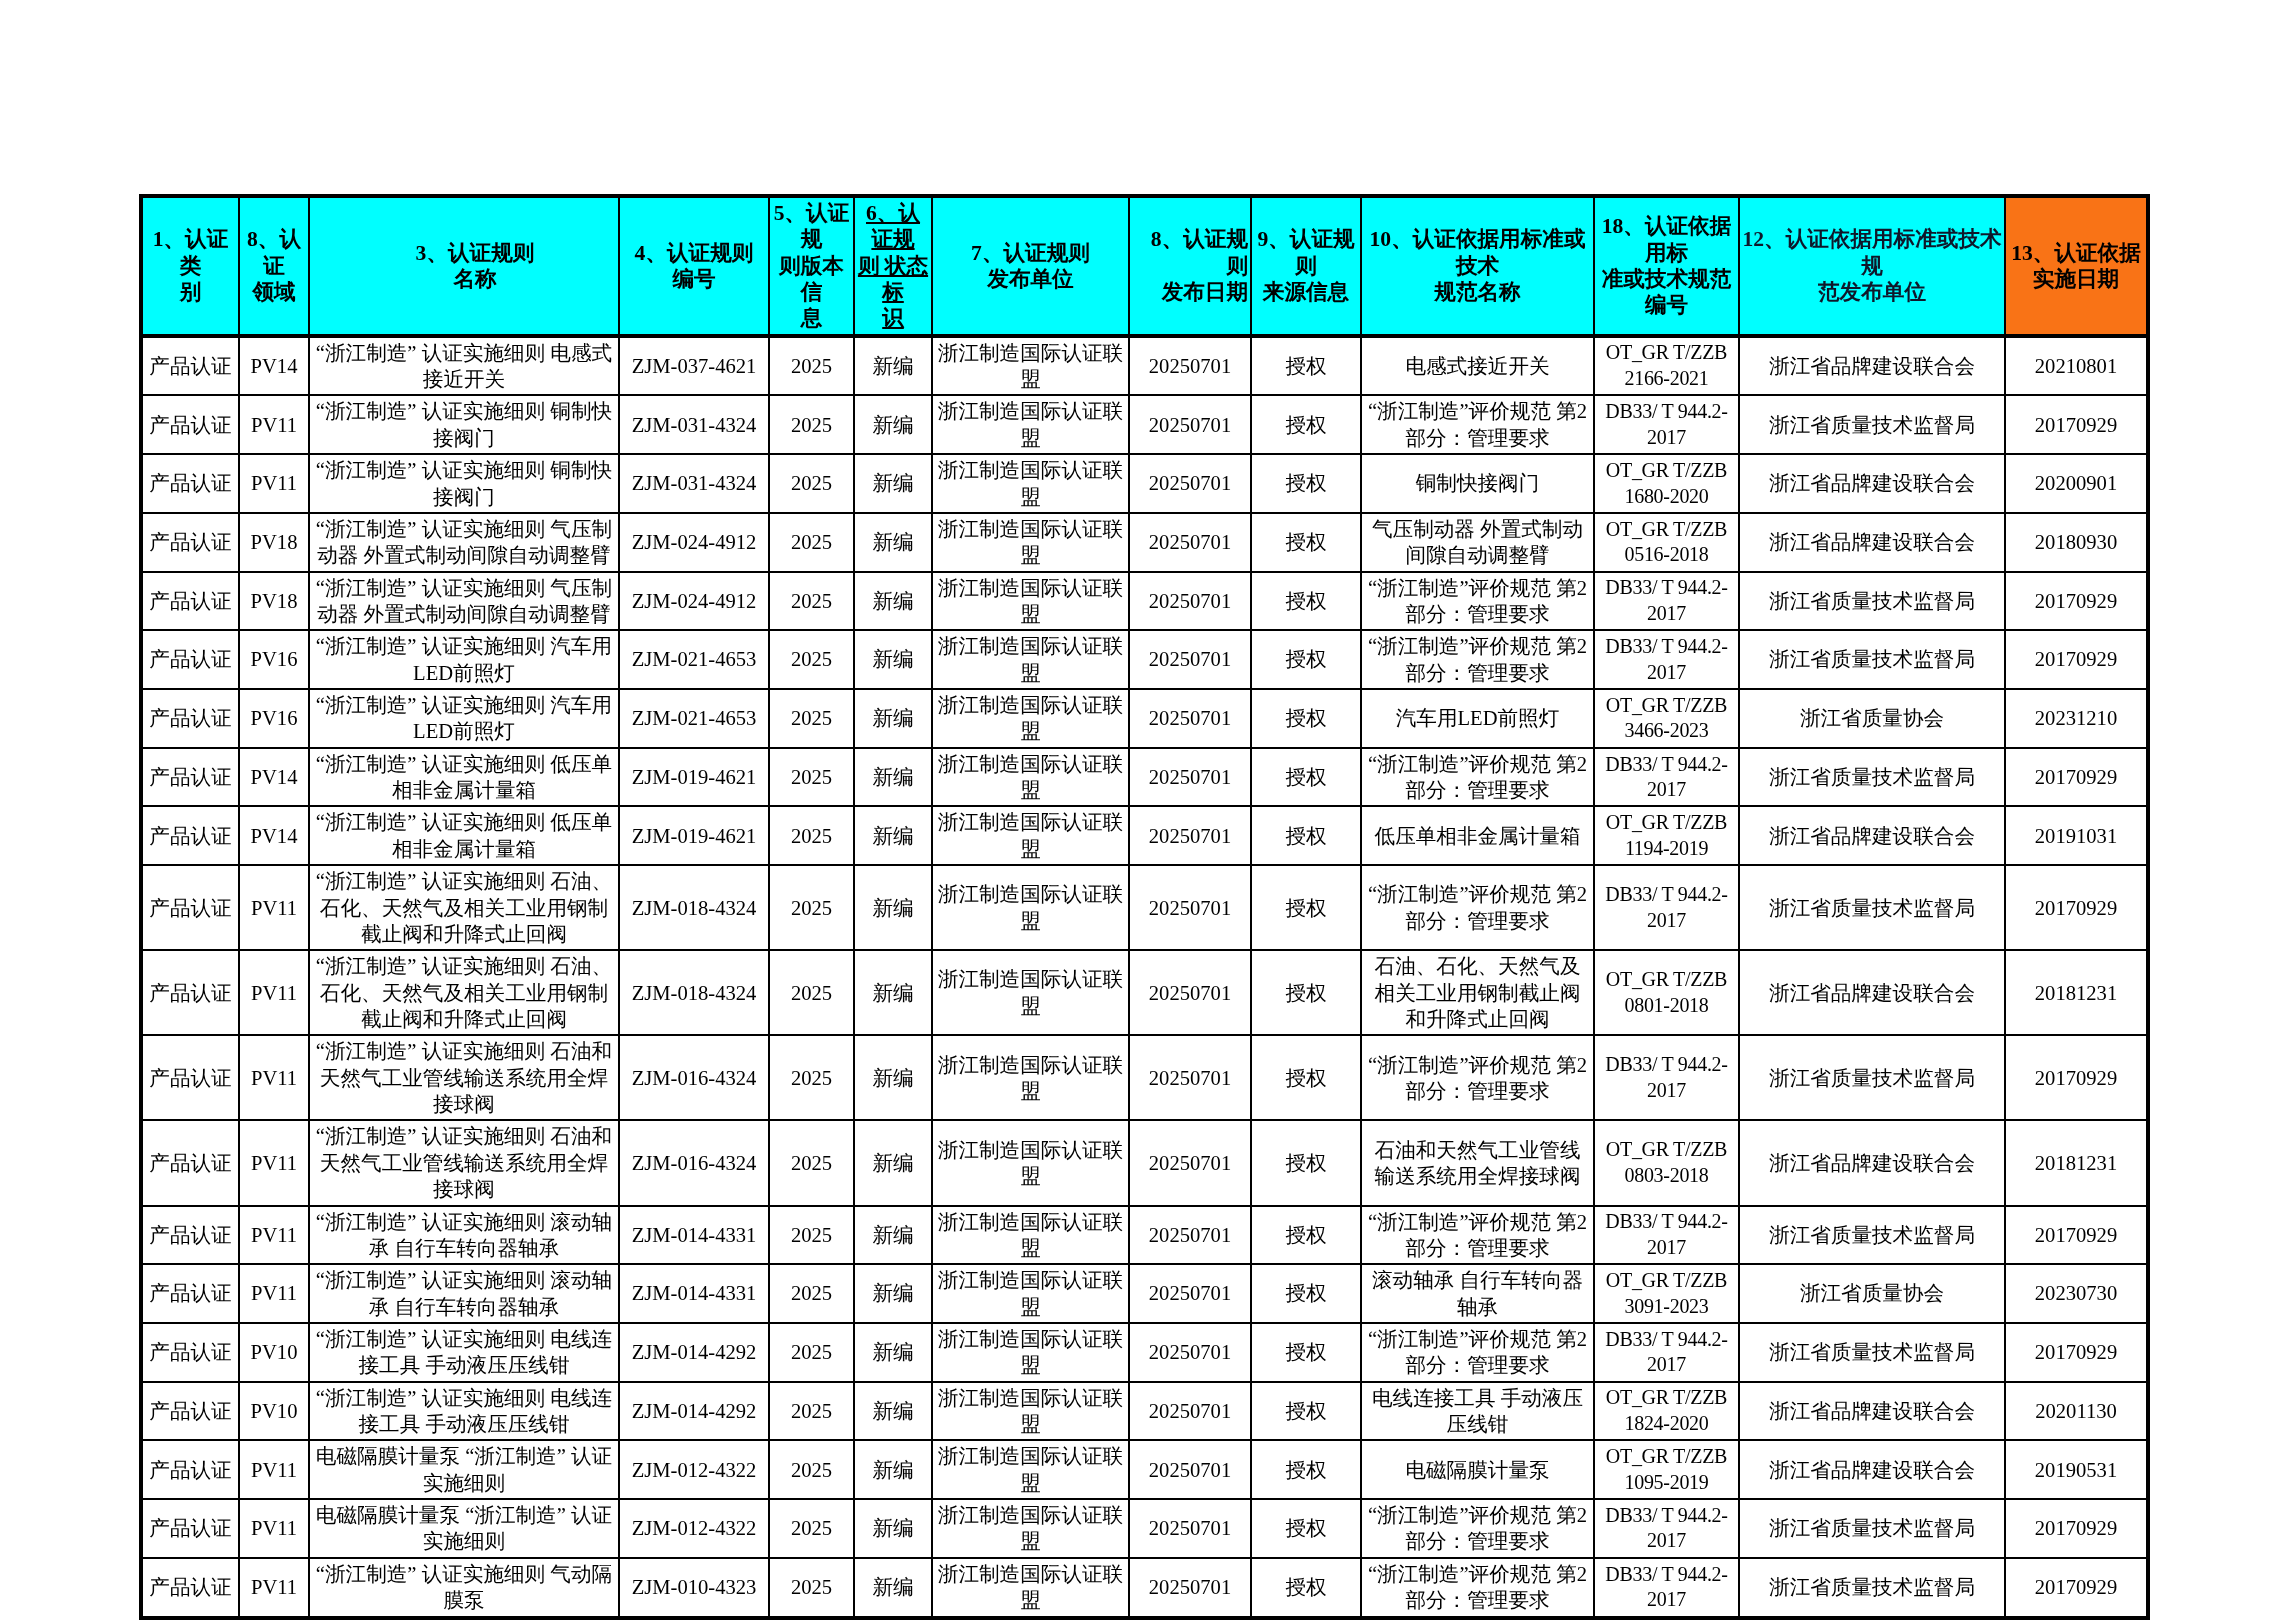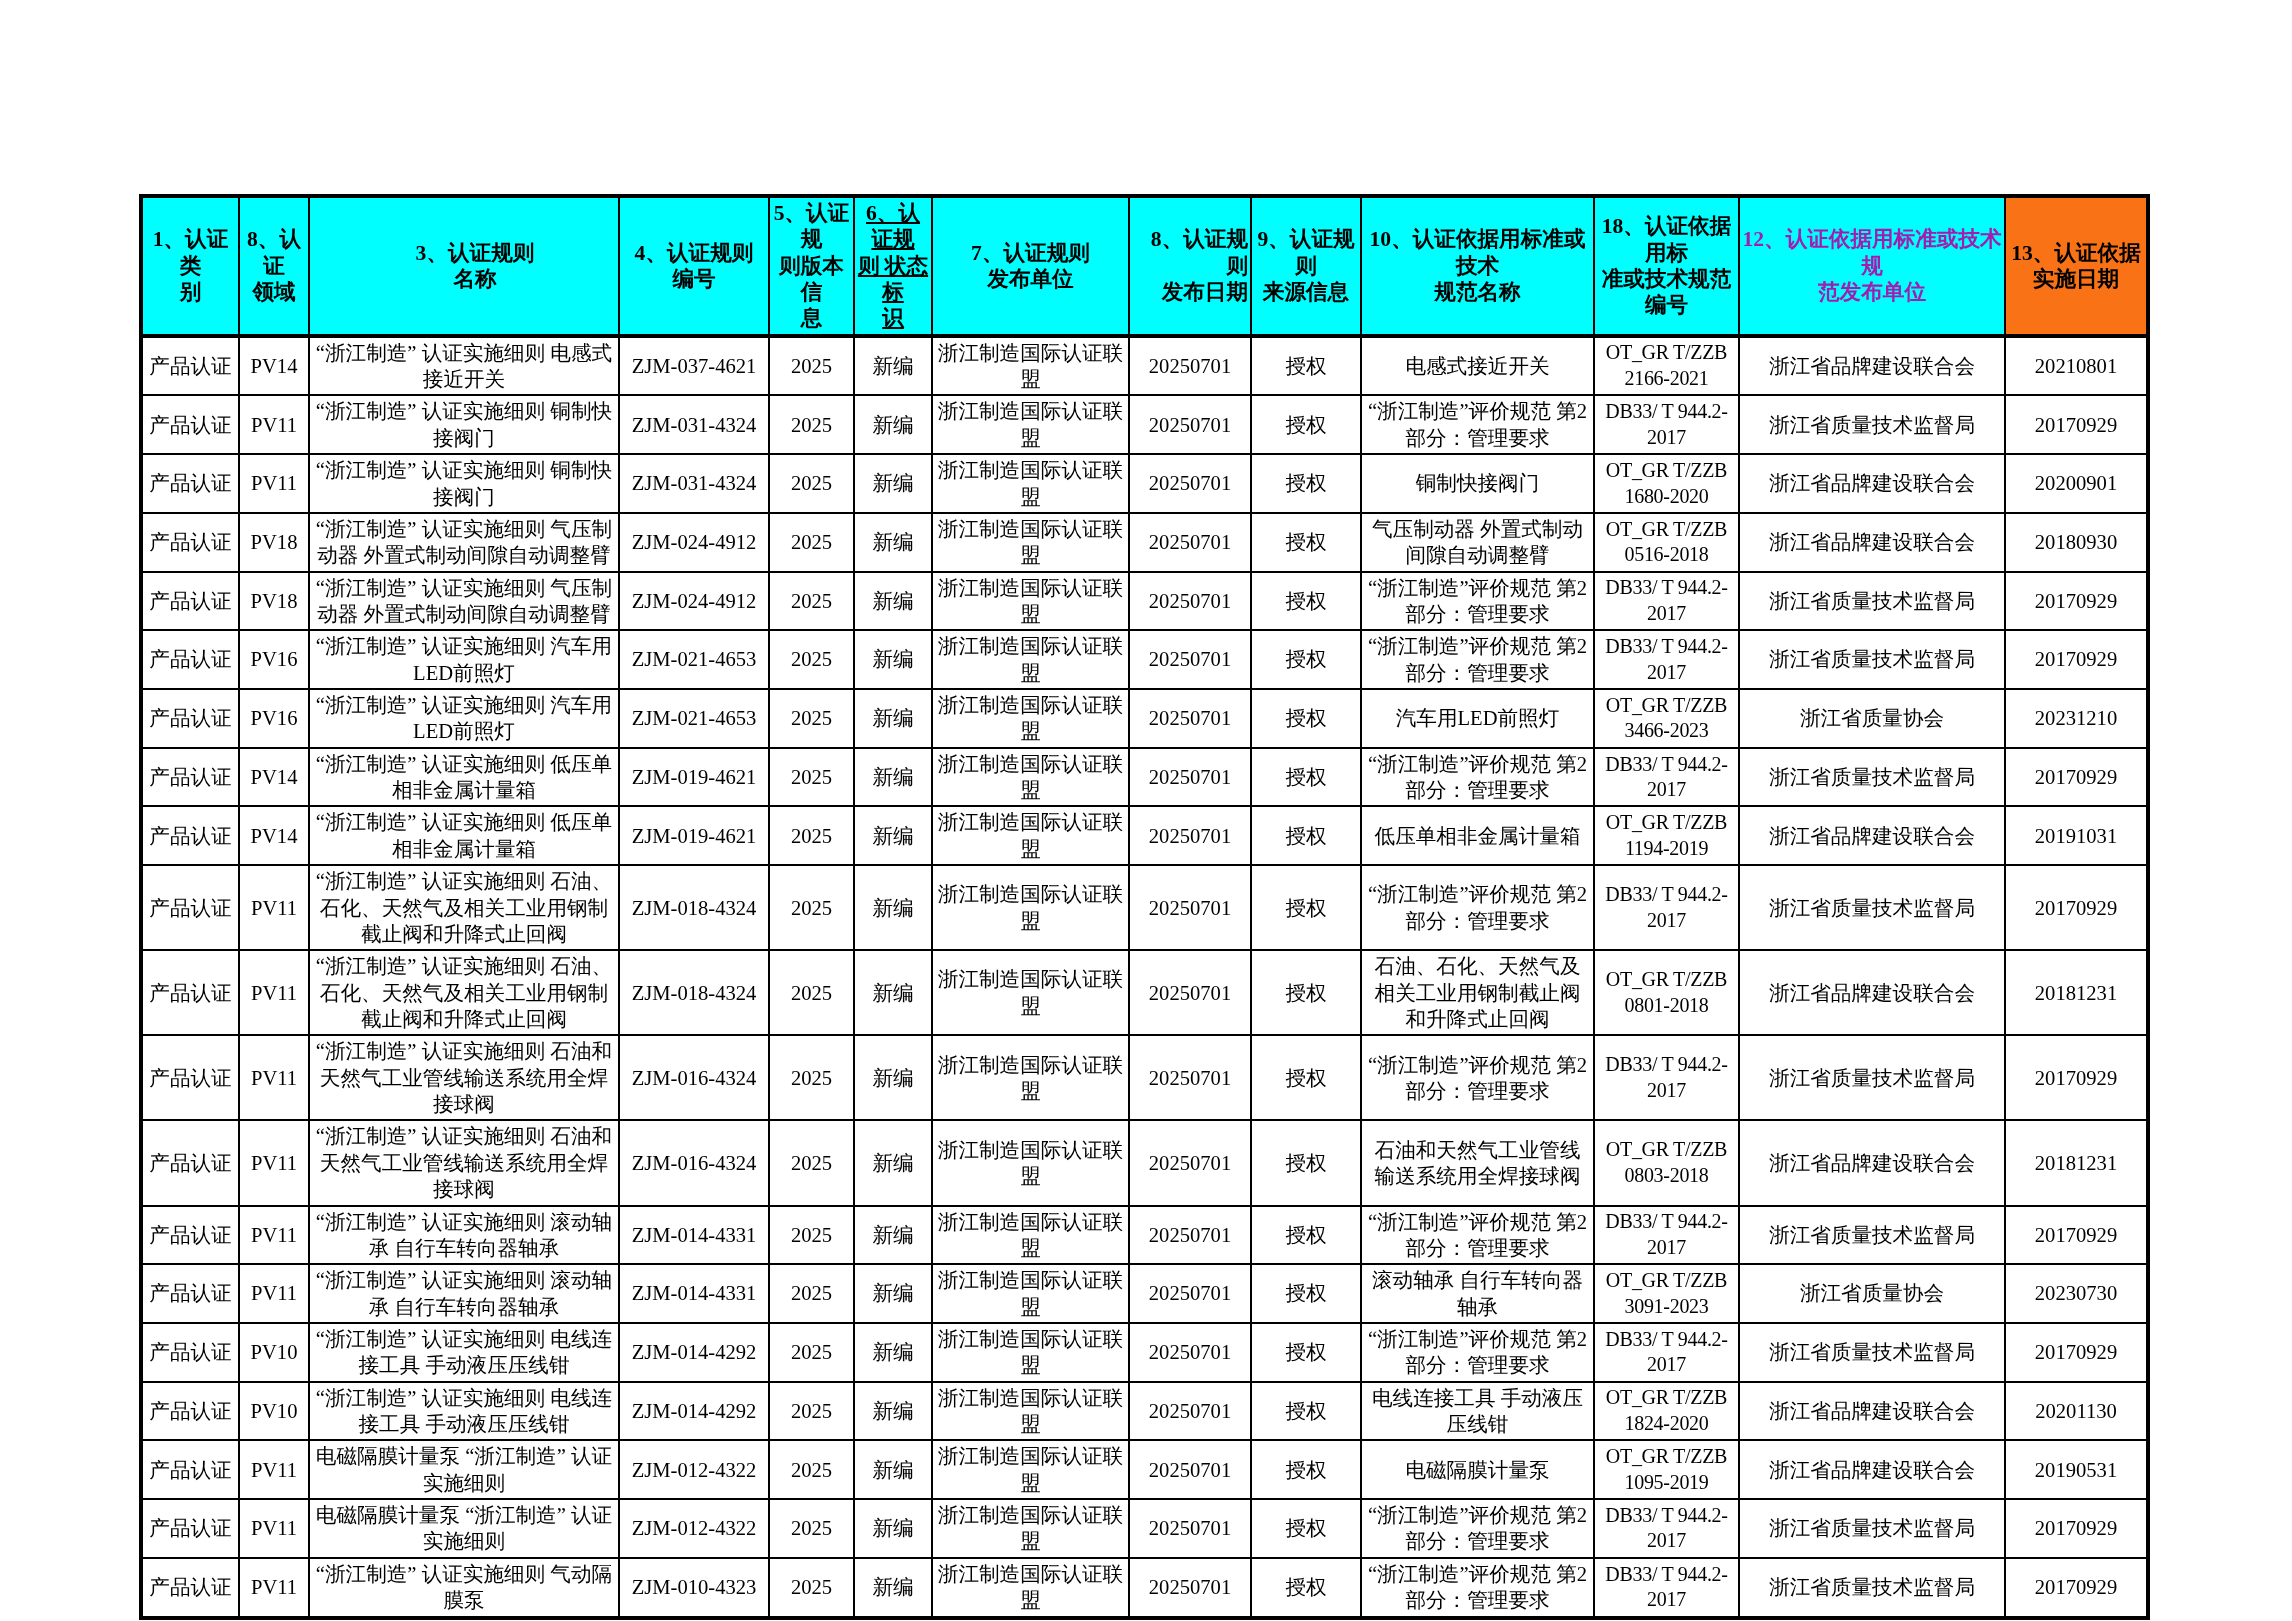"12、认证依据用标准或技术规" th { color: #a21caf -> #0f172a }
